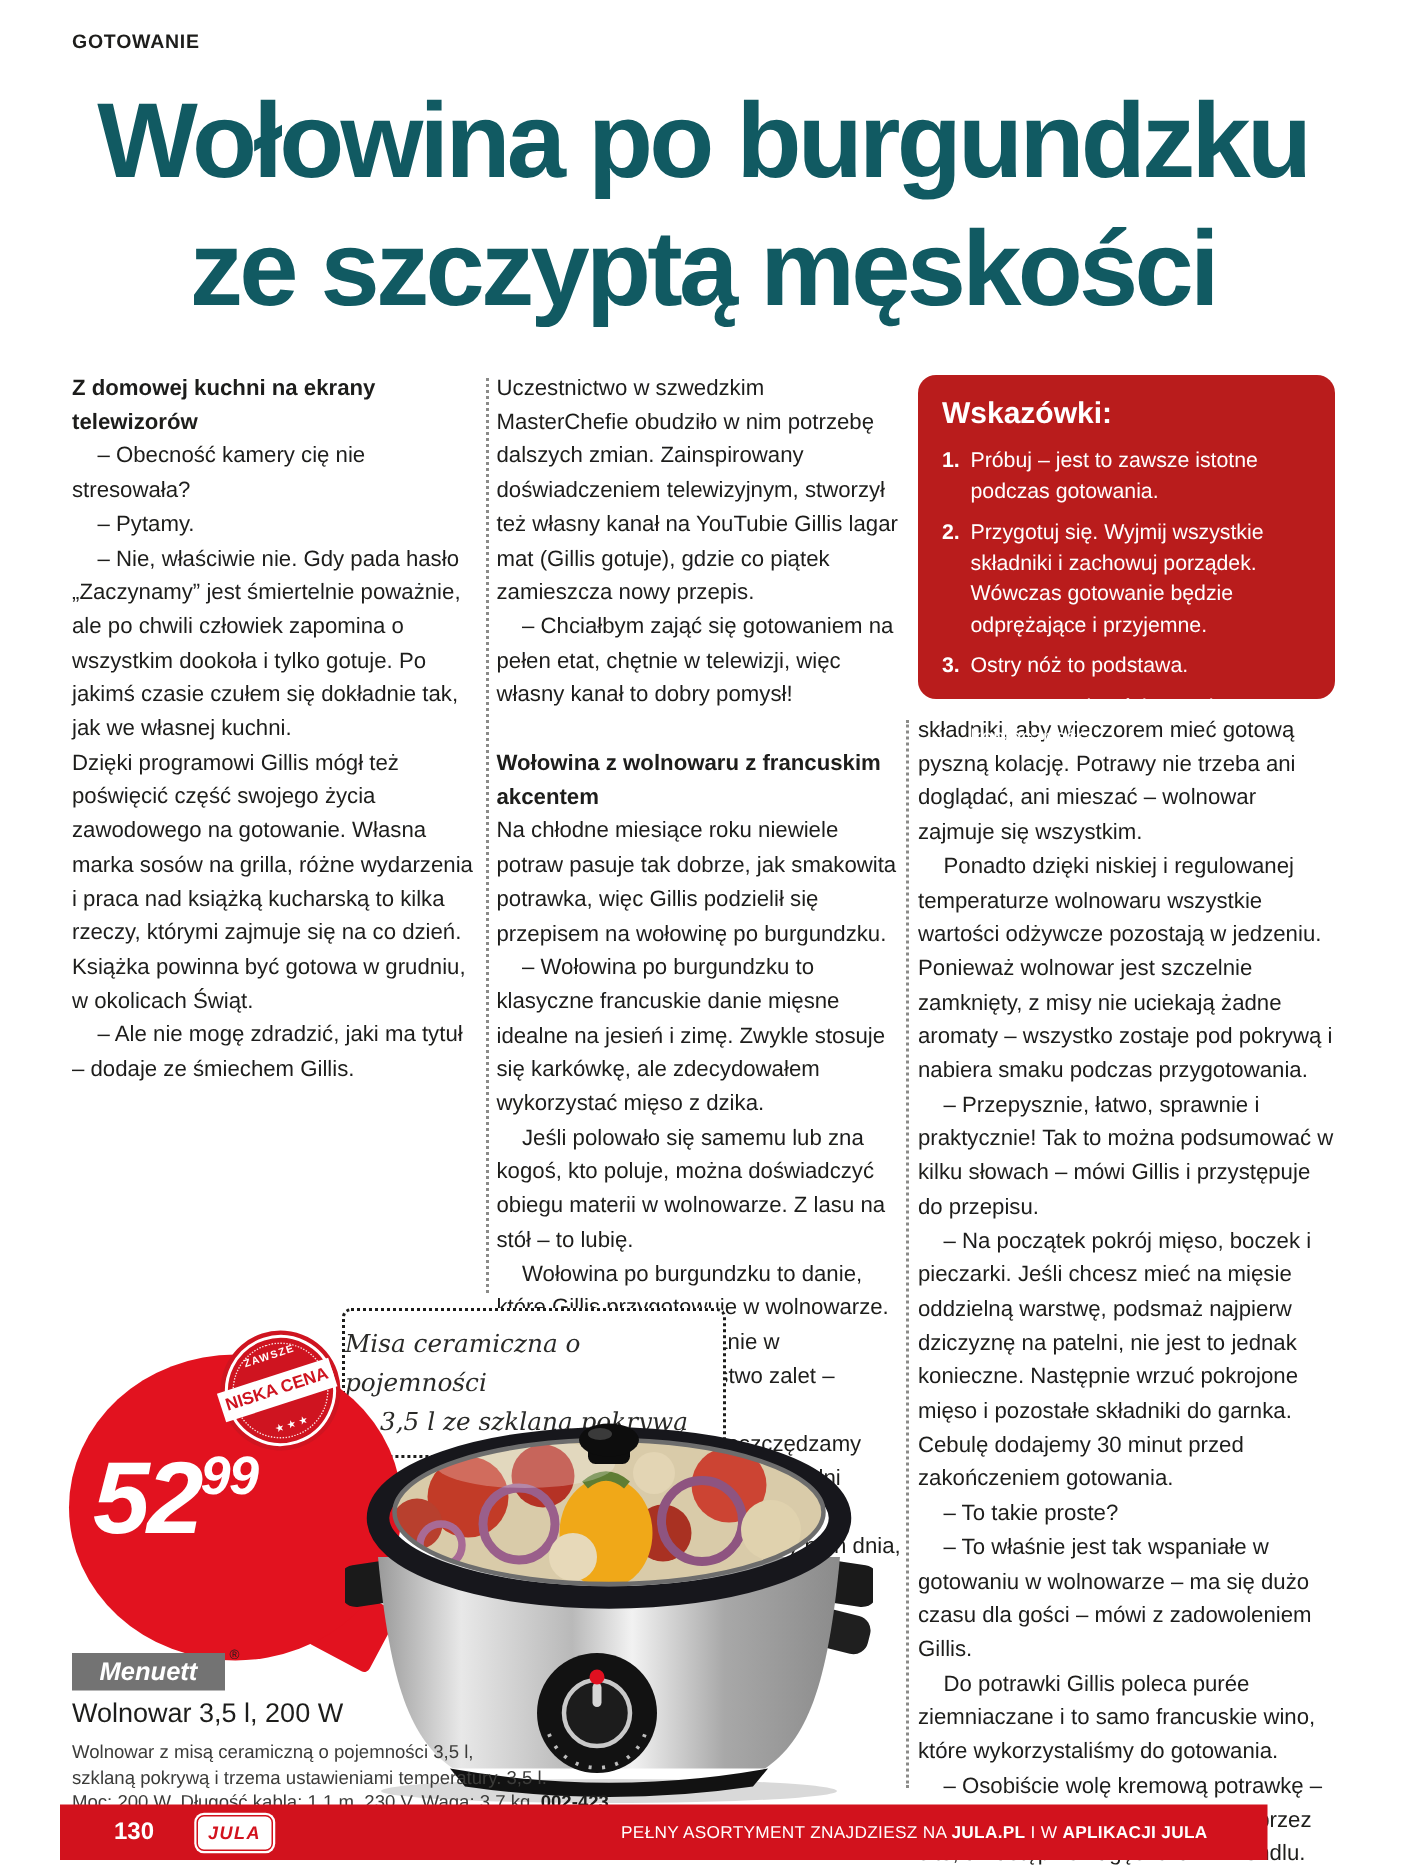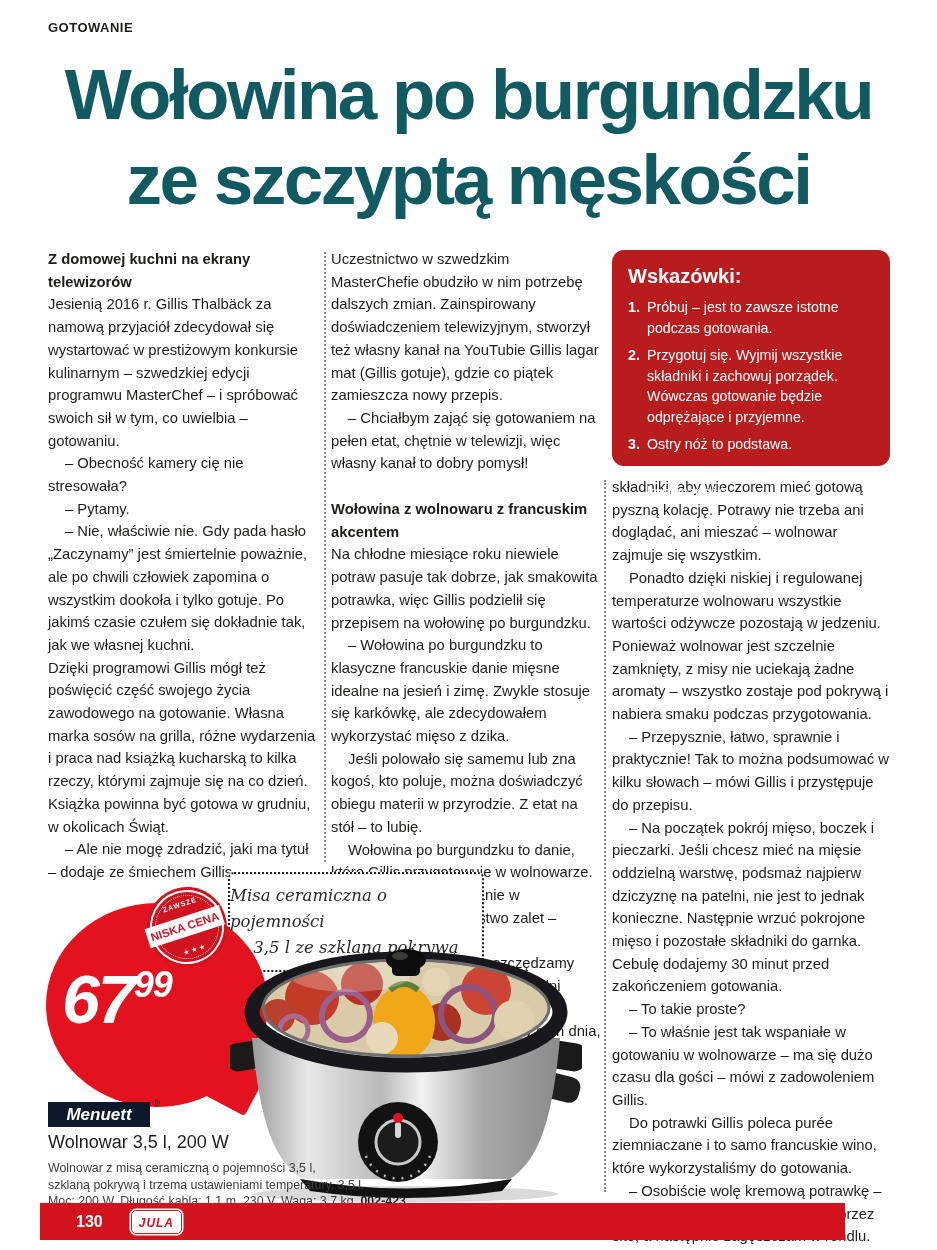"Jesienią 2016 r. Gillis Thalbäck" p.blk { html: <p>Jesienią 2016 r. Gillis Thalbäck za namową przyjaciół zdecydował się wystartować w prestiżowym konkursie kulinarnym – szwedzkiej edycji programwu MasterChef – i spróbować swoich sił w tym, co uwielbia – gotowaniu.</p> -> none }
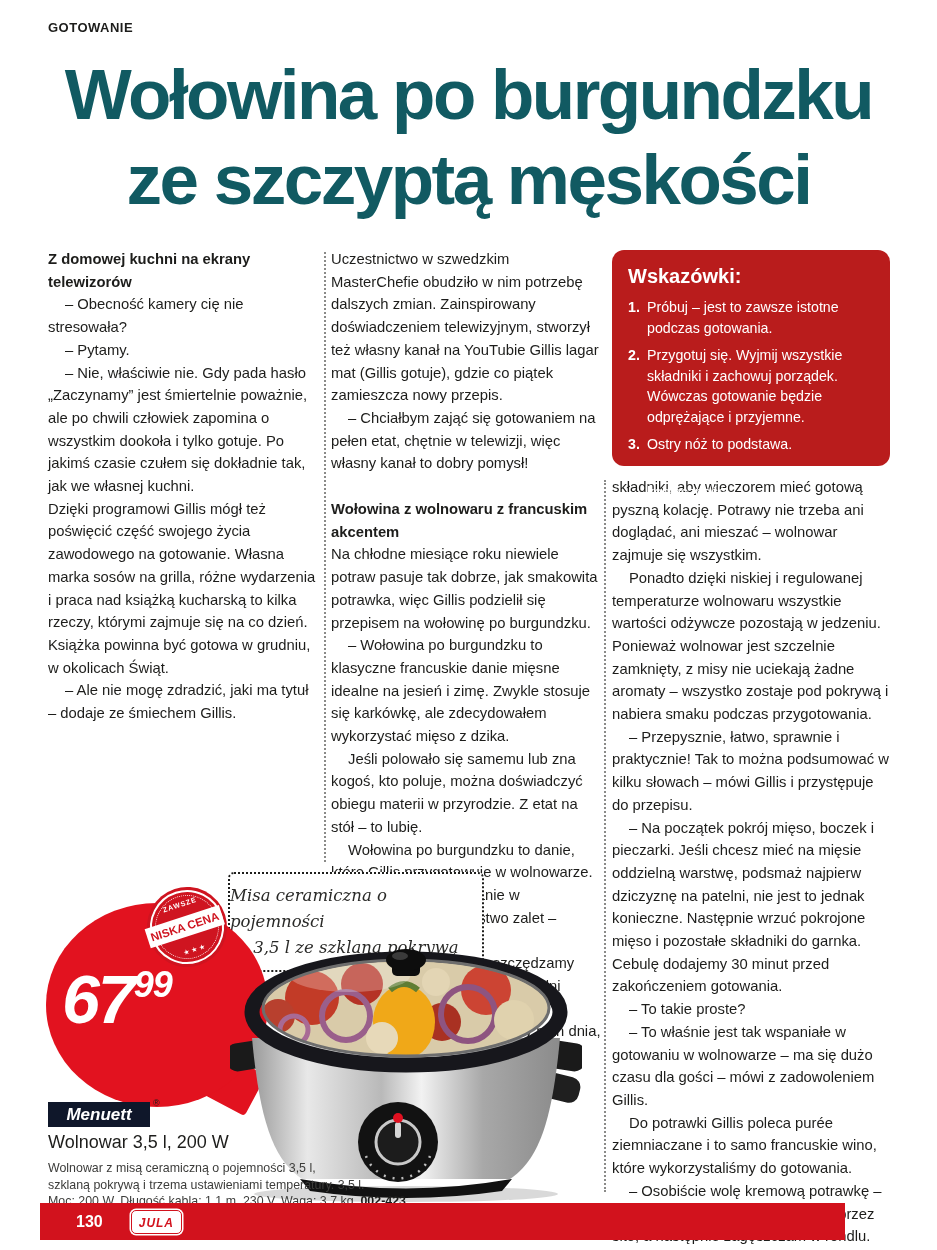"Jeśli polowało się samemu lub" p.blk { text: przyrodzie. Z etat -> wolnowarze. Z lasu }
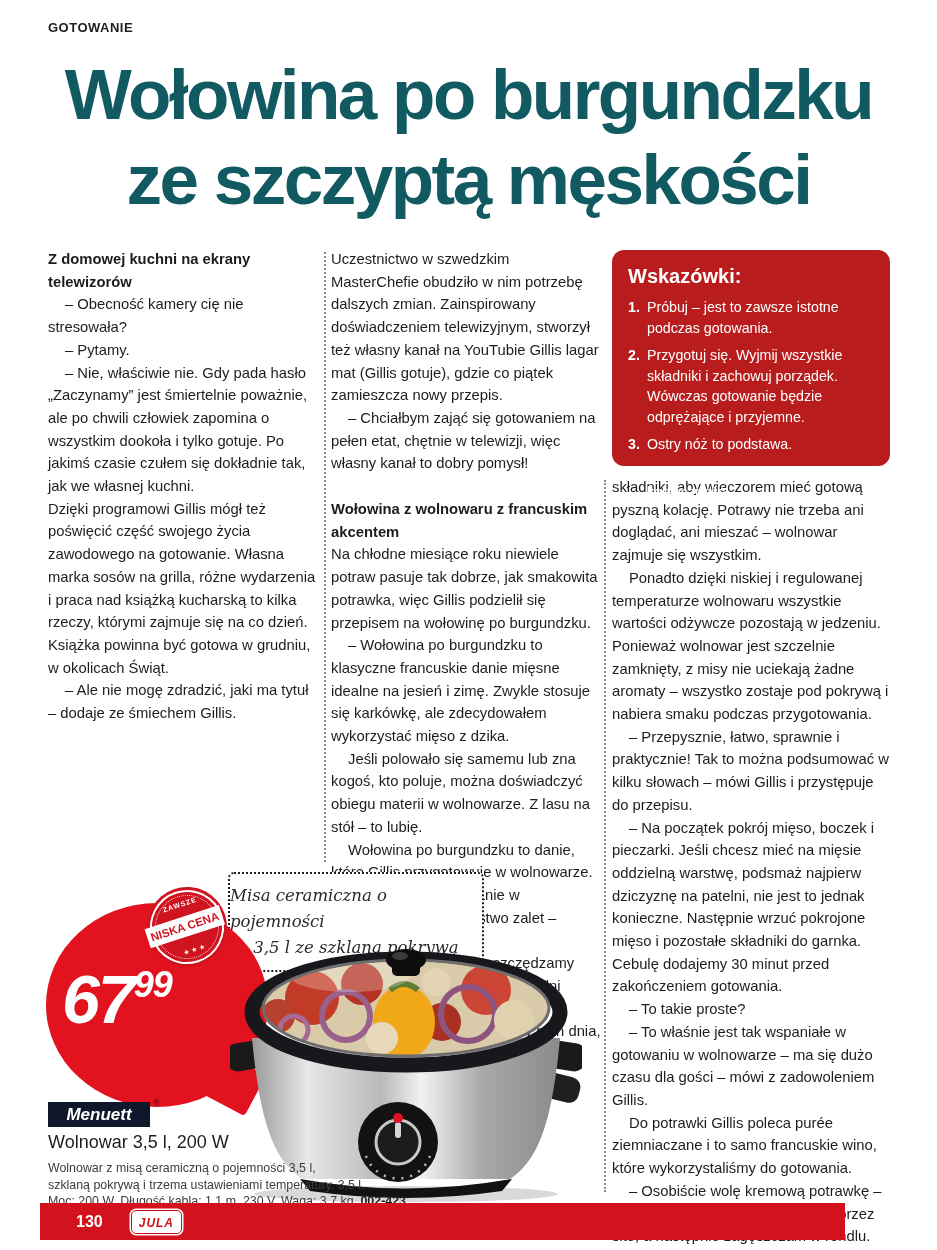"67" span { text: 67 -> 52 }
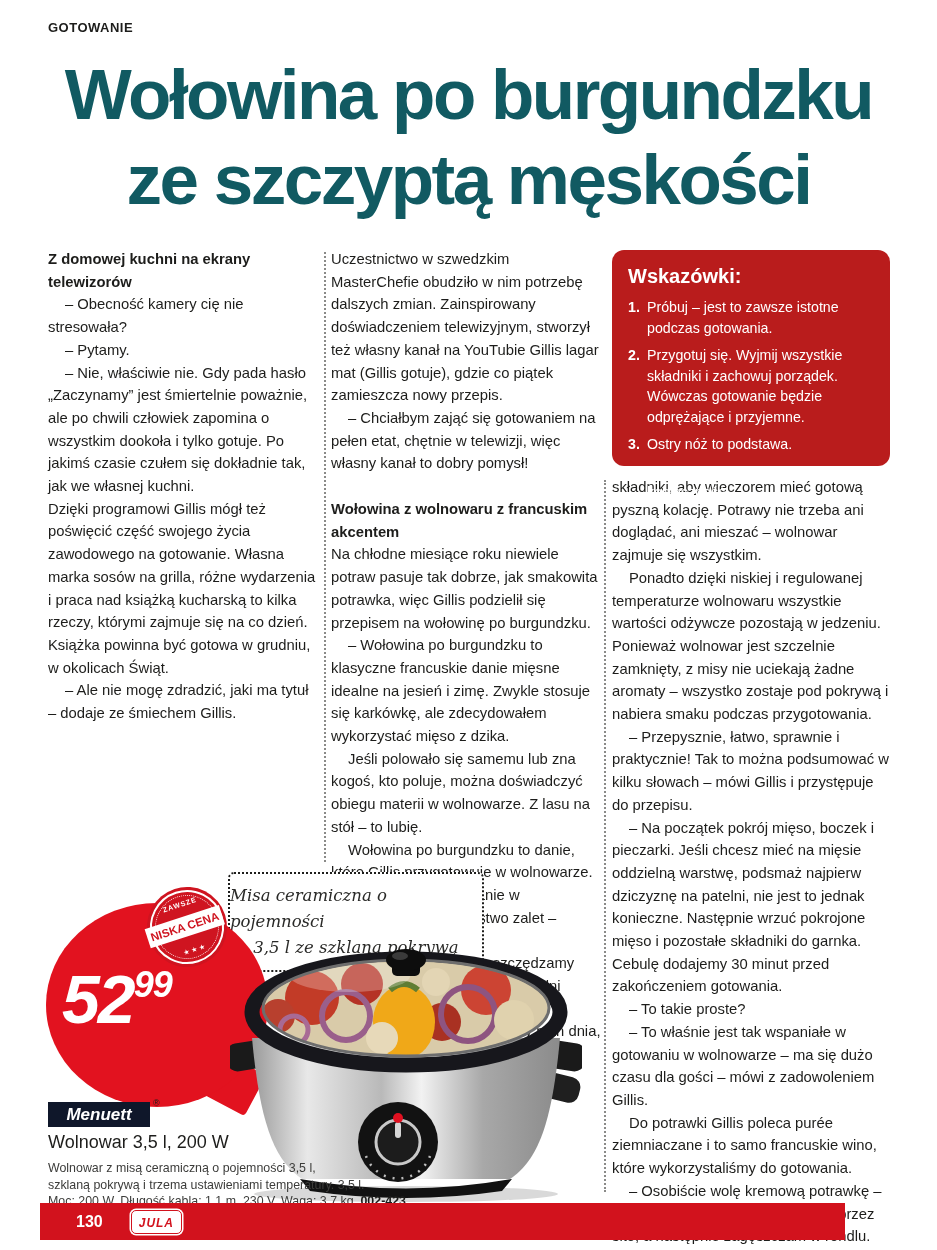"Menuett" .brand-box { background: #0f172a -> #737373 }
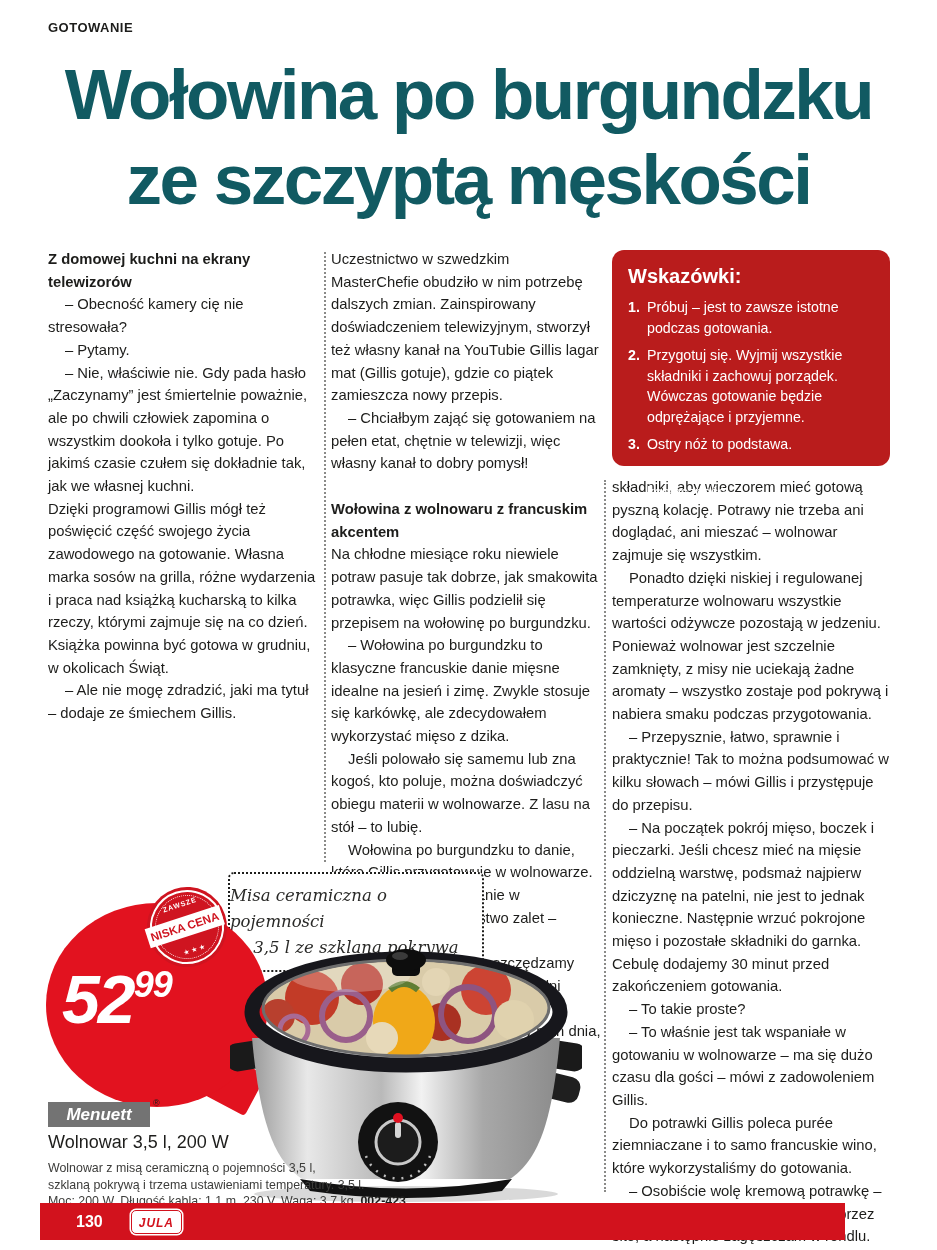"PEŁNY ASORTYMENT ZNAJDZIESZ NA JULA.PL" span.footer-text { html: none -> <span><span>PEŁNY ASORTYMENT ZNAJDZIESZ NA </span><b>JULA.PL</b><span> I W </span><b>APLIKACJI JULA</b></span> }
